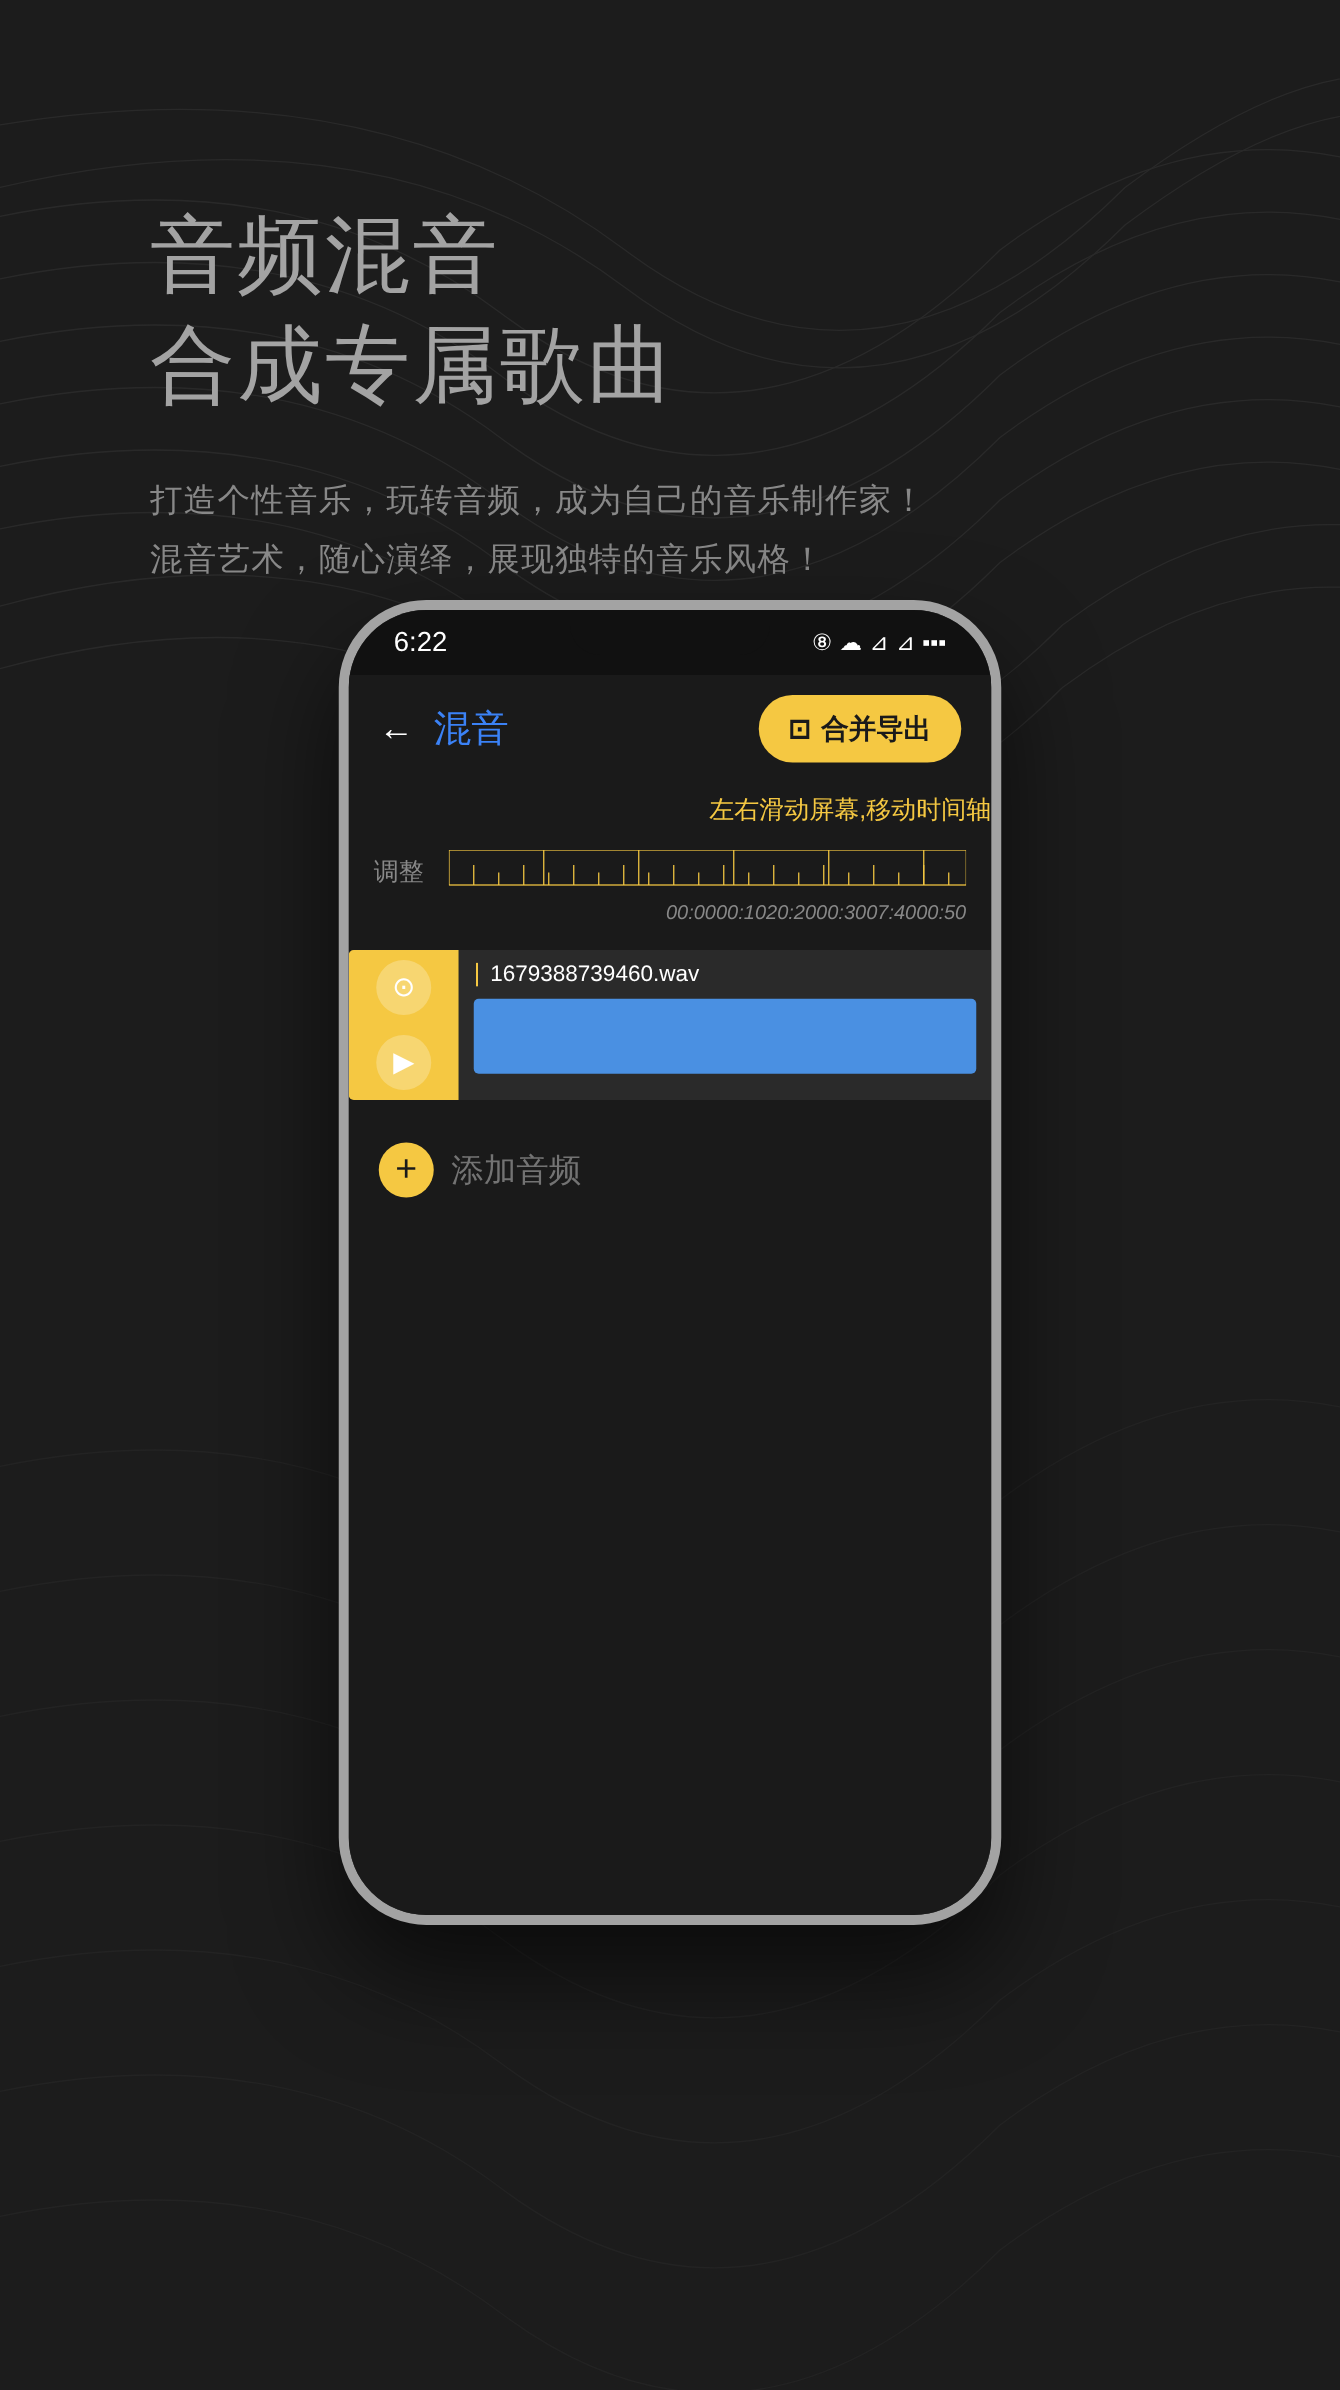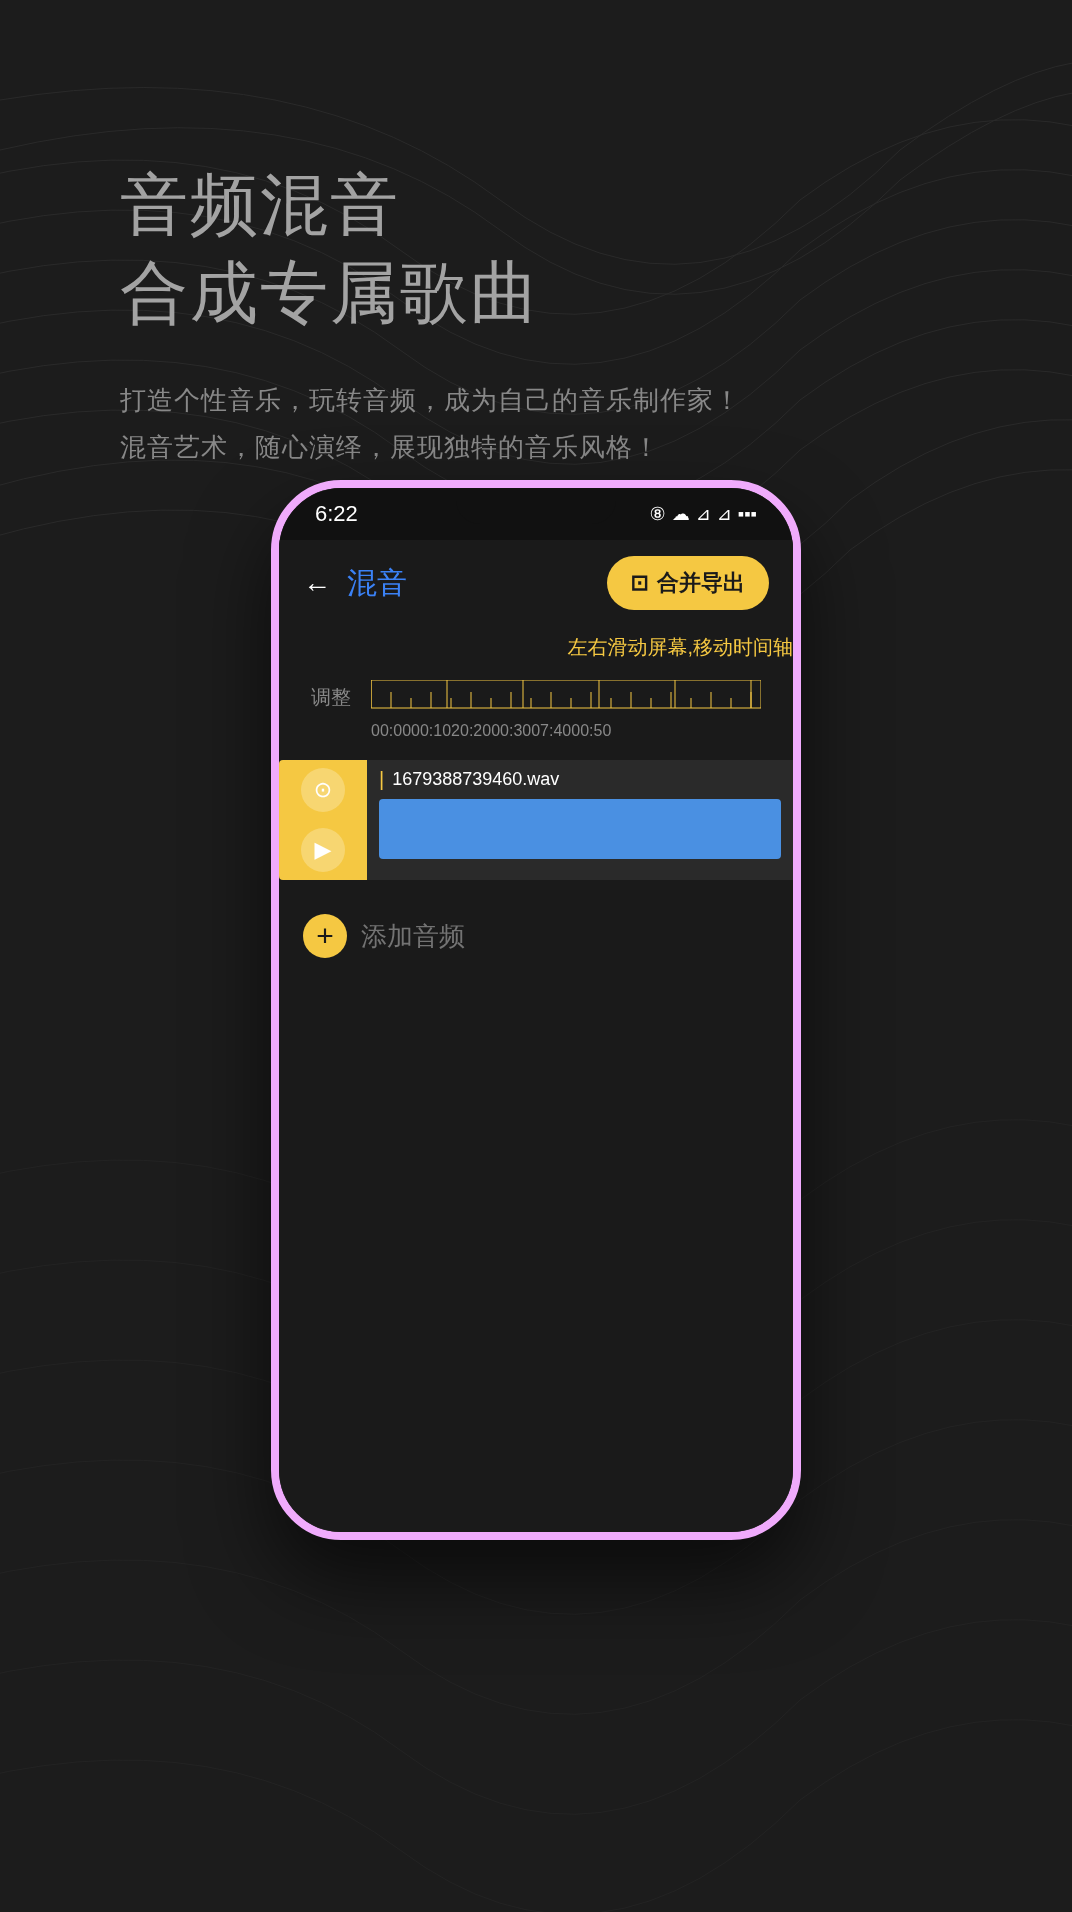"6:22" .phone { border: 8px solid #f0abfc -> 8px solid #a3a3a3 }
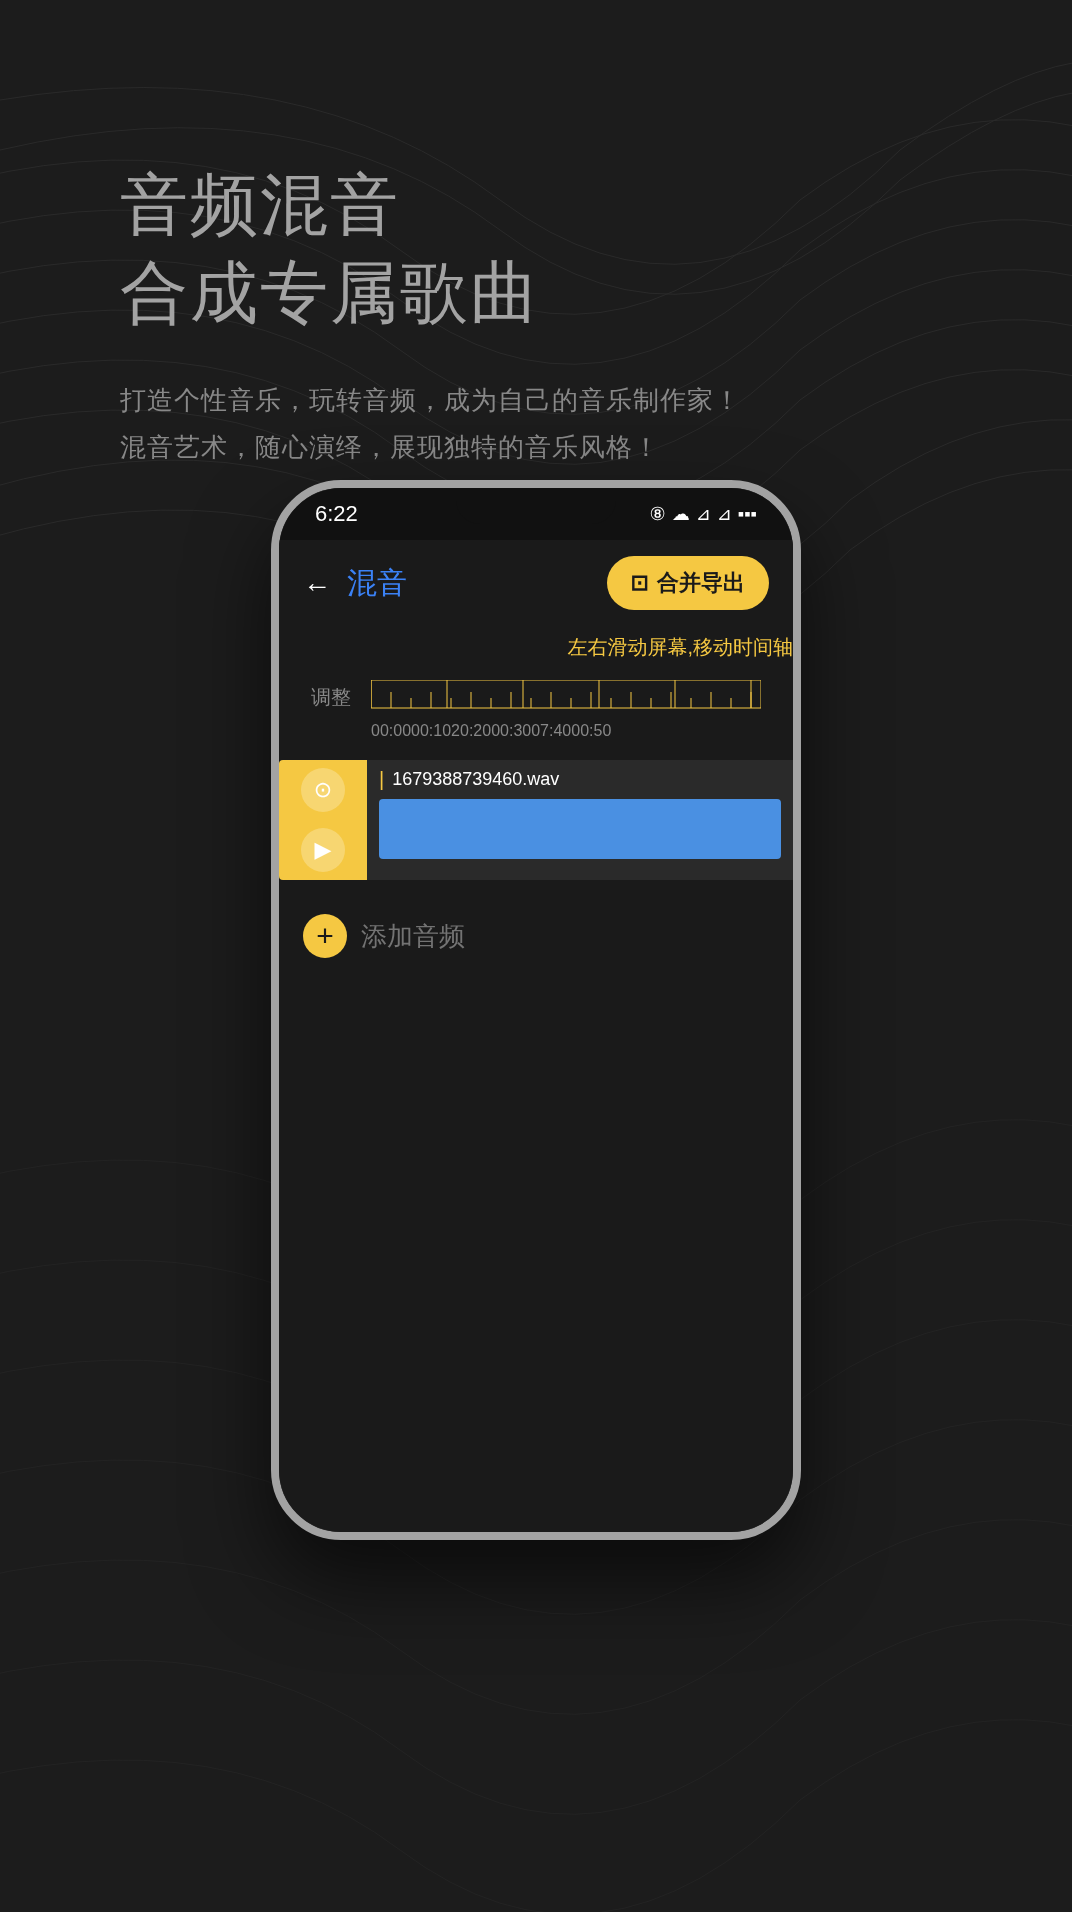"调整" .ruler-container { padding: 0 32px -> 0 20px }
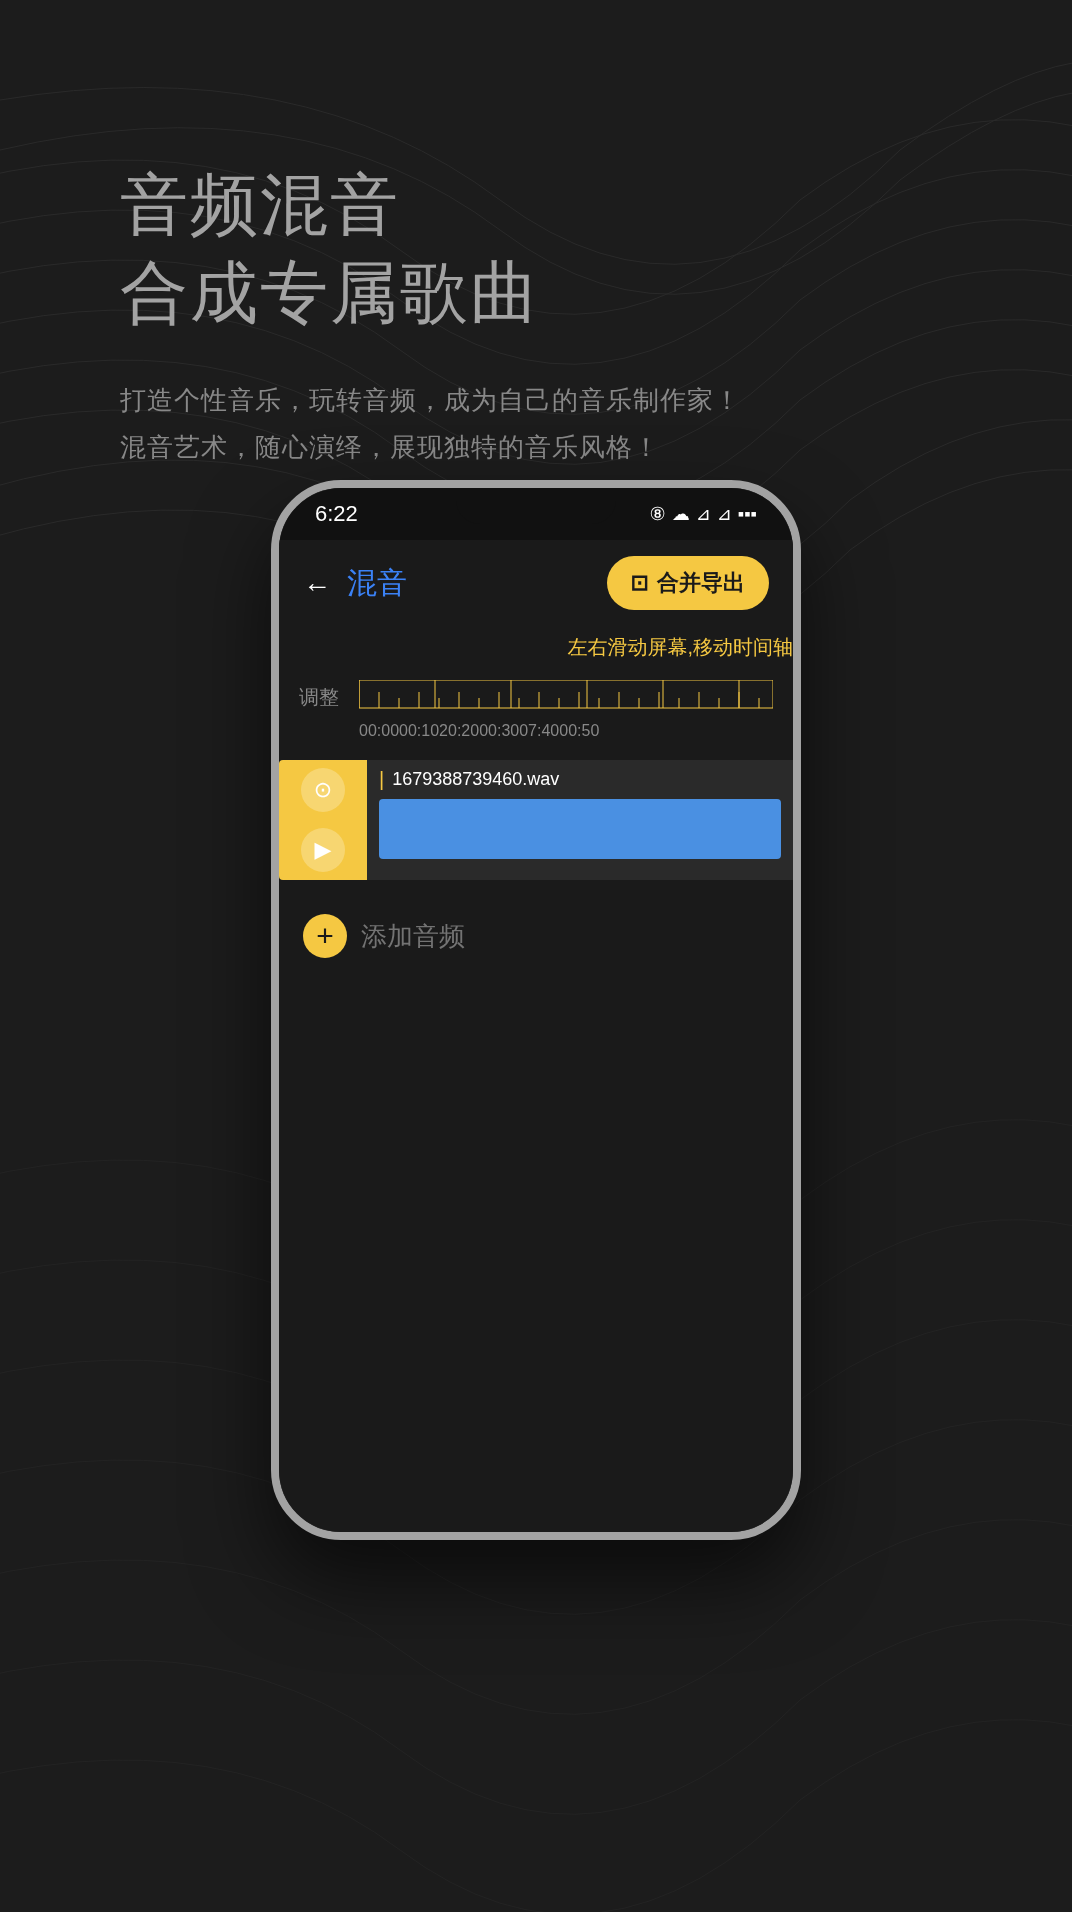"00:00" .ruler-labels { font-style: none -> italic; justify-content: flex-start -> flex-end }
